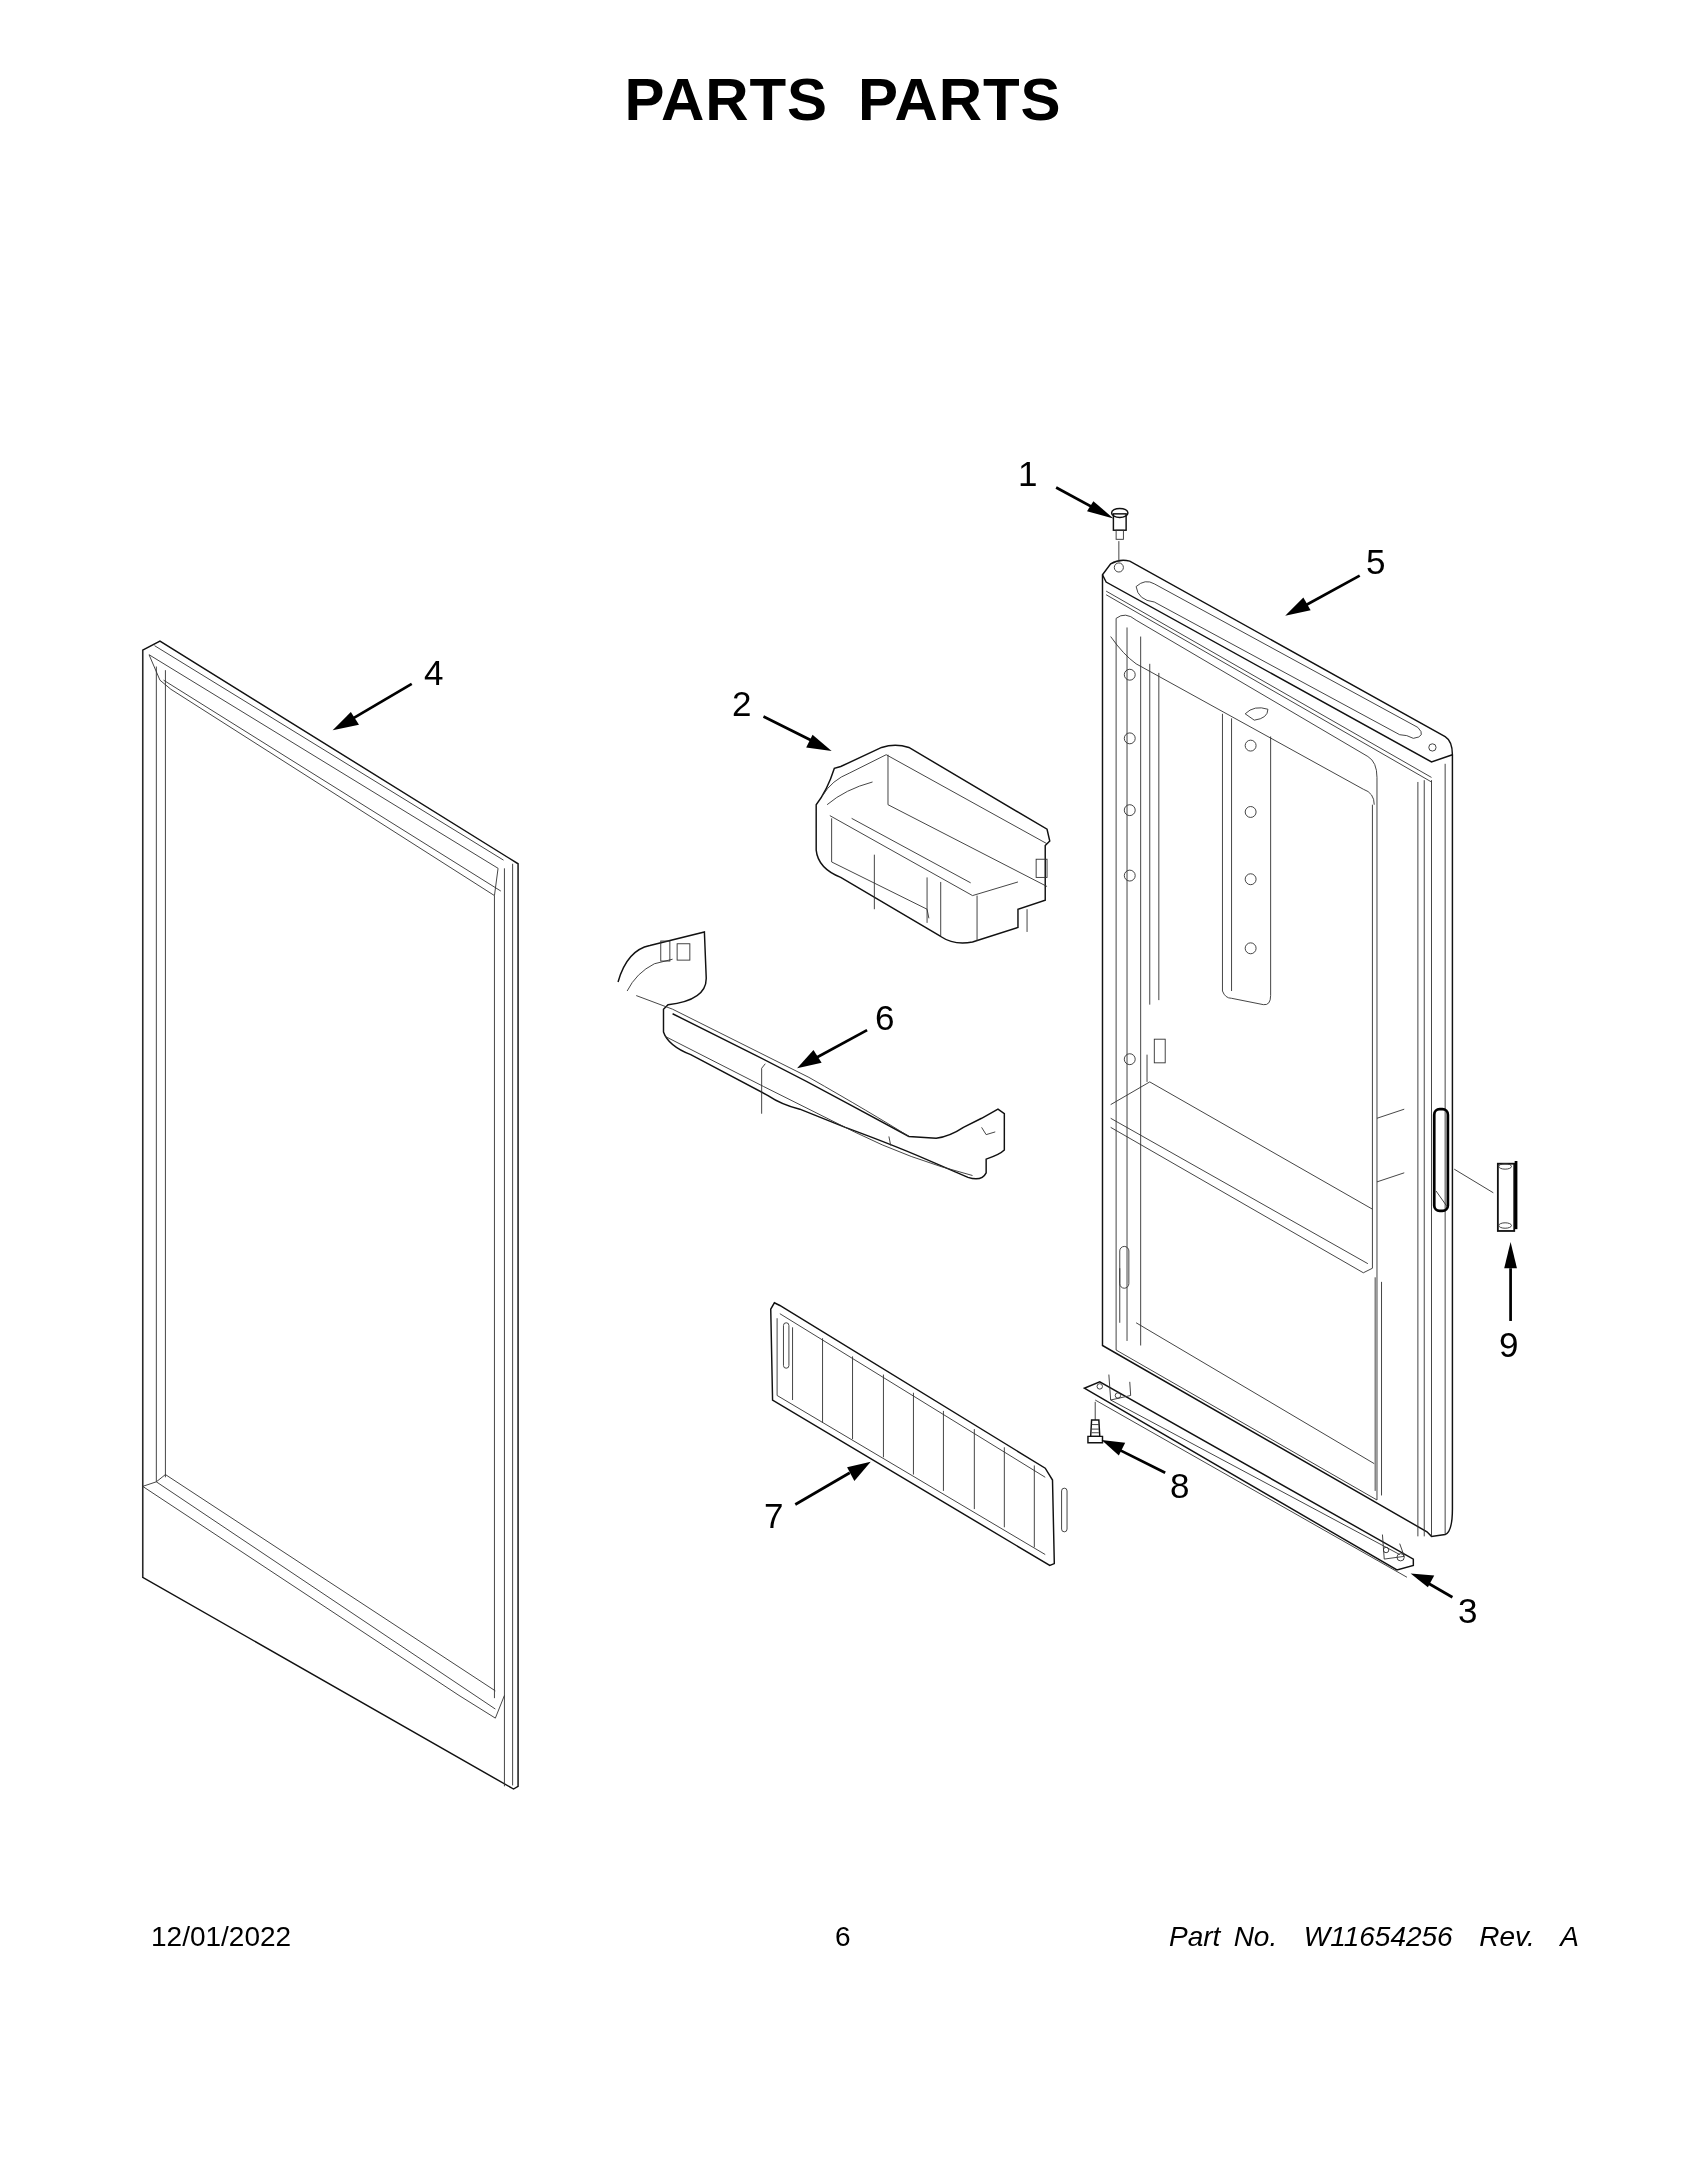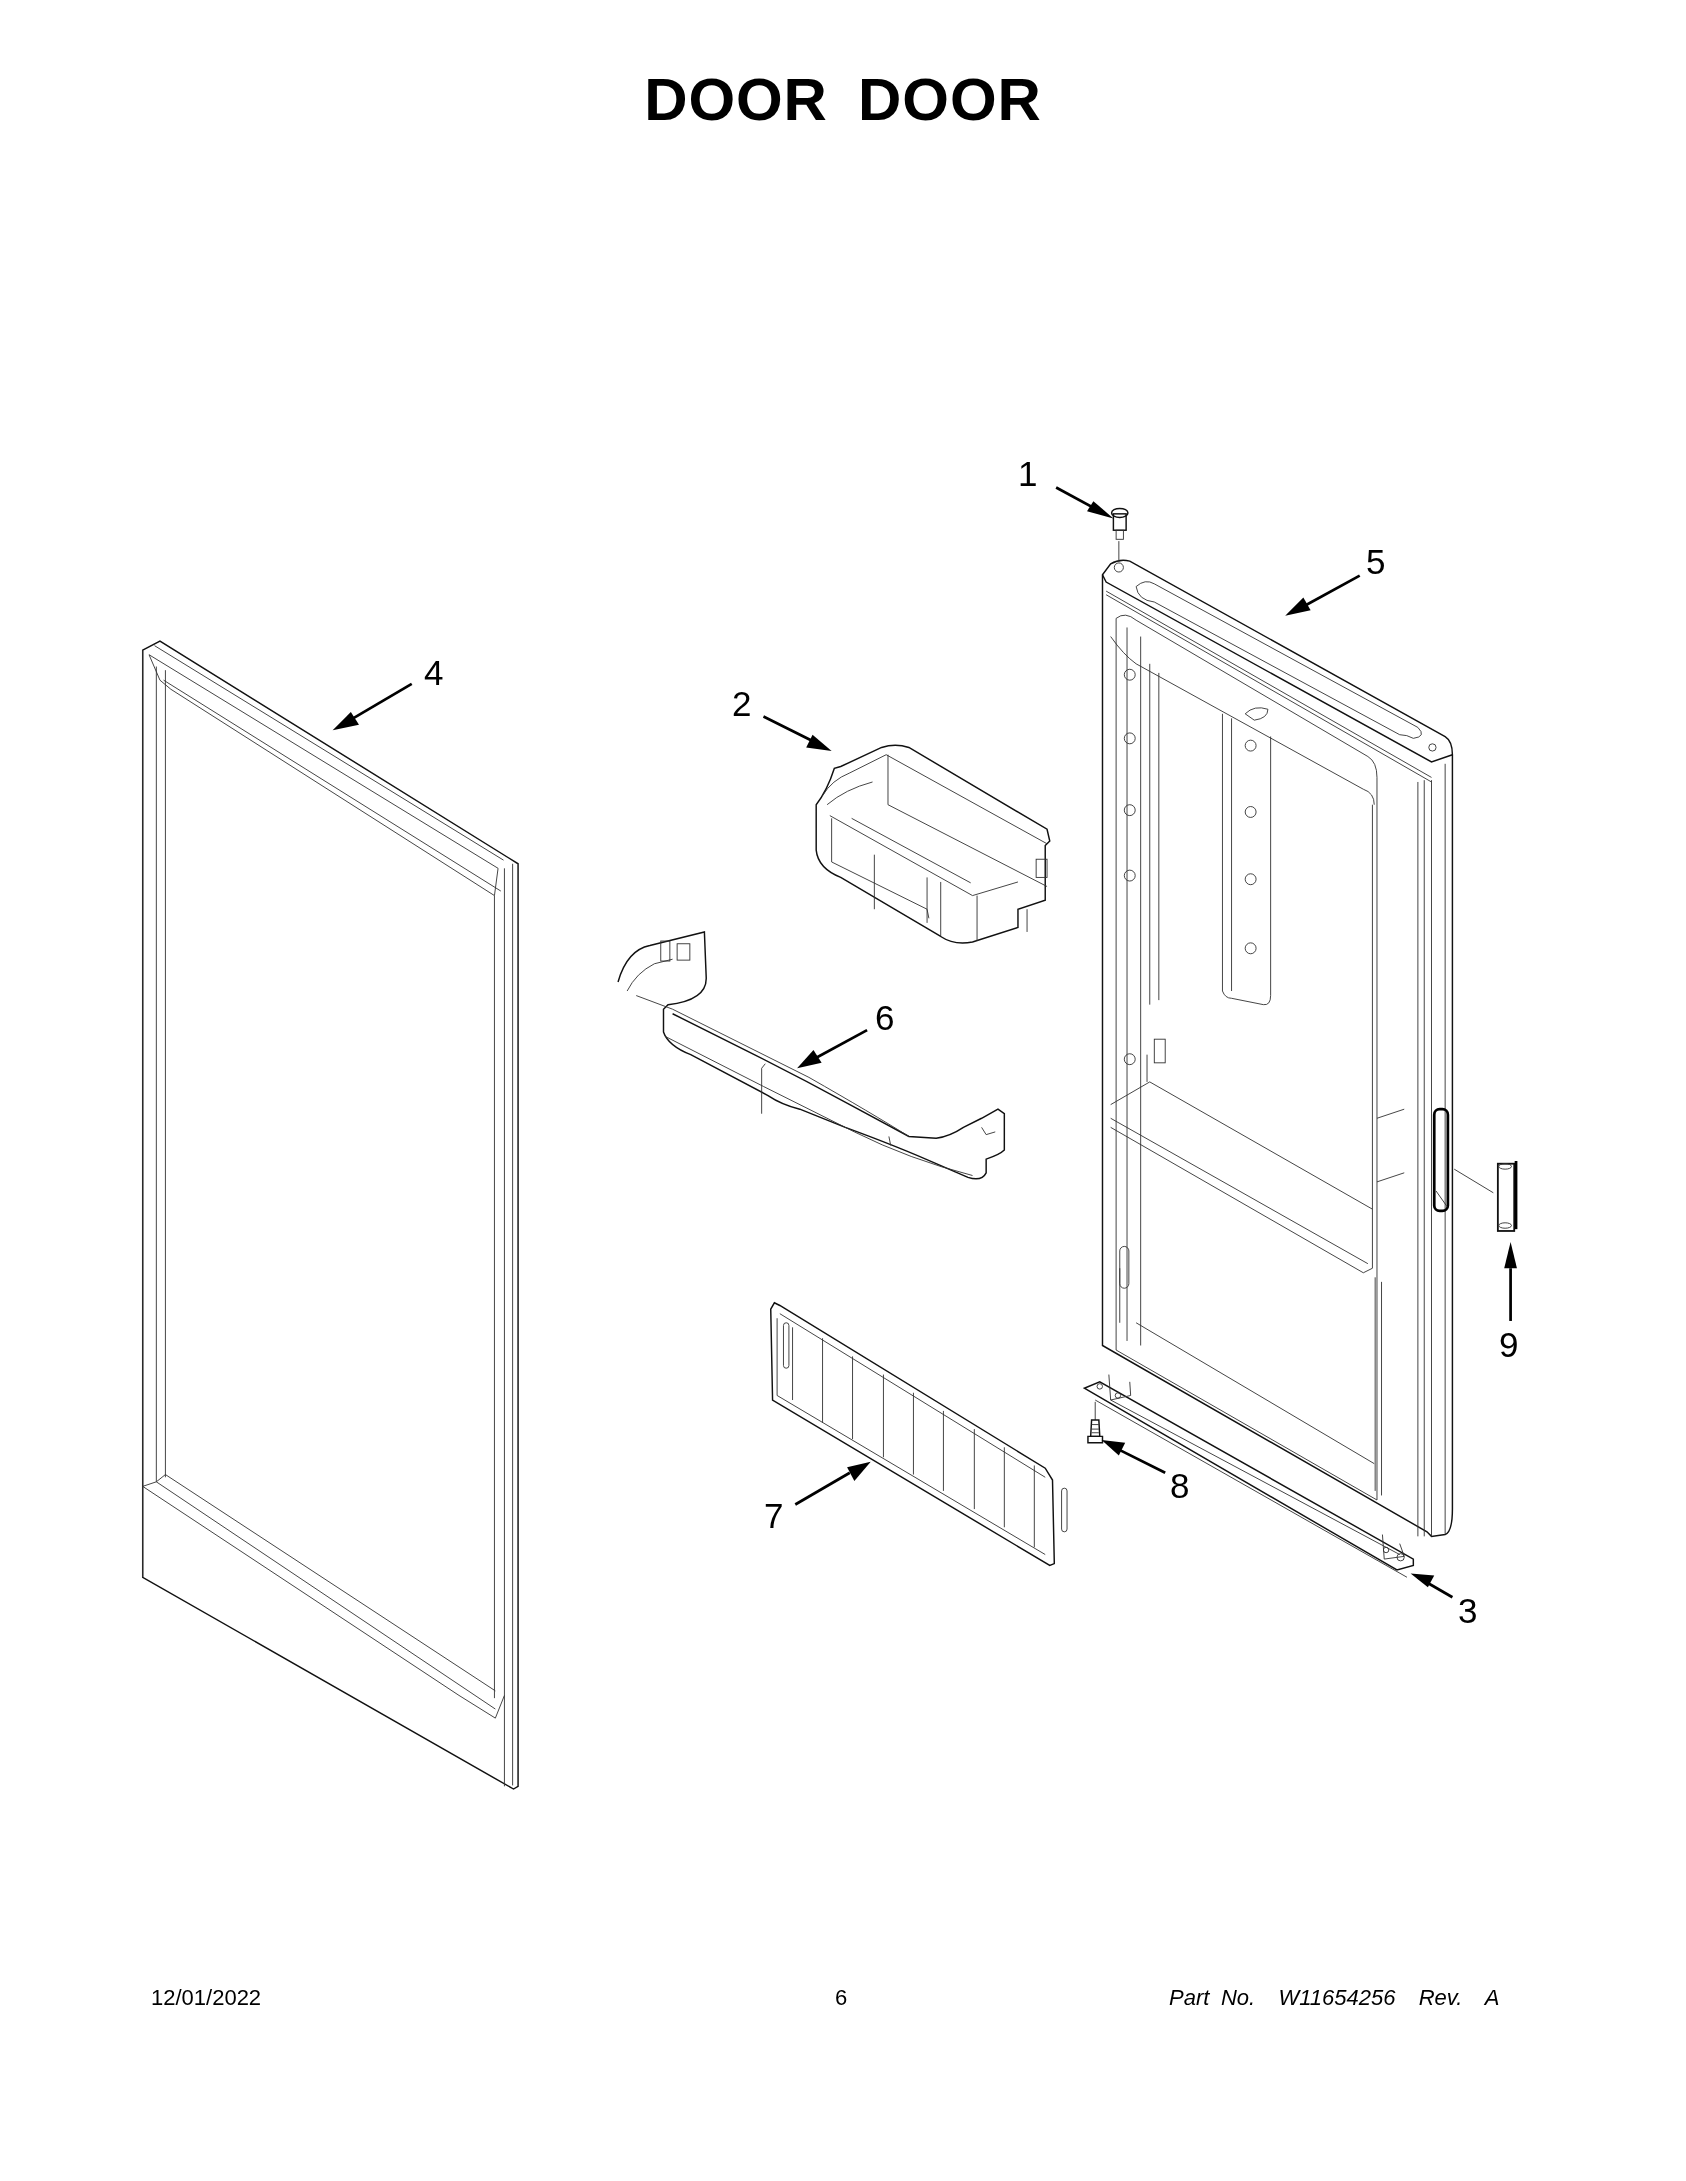"DOOR DOOR" div.title { text: DOOR DOOR -> PARTS PARTS }
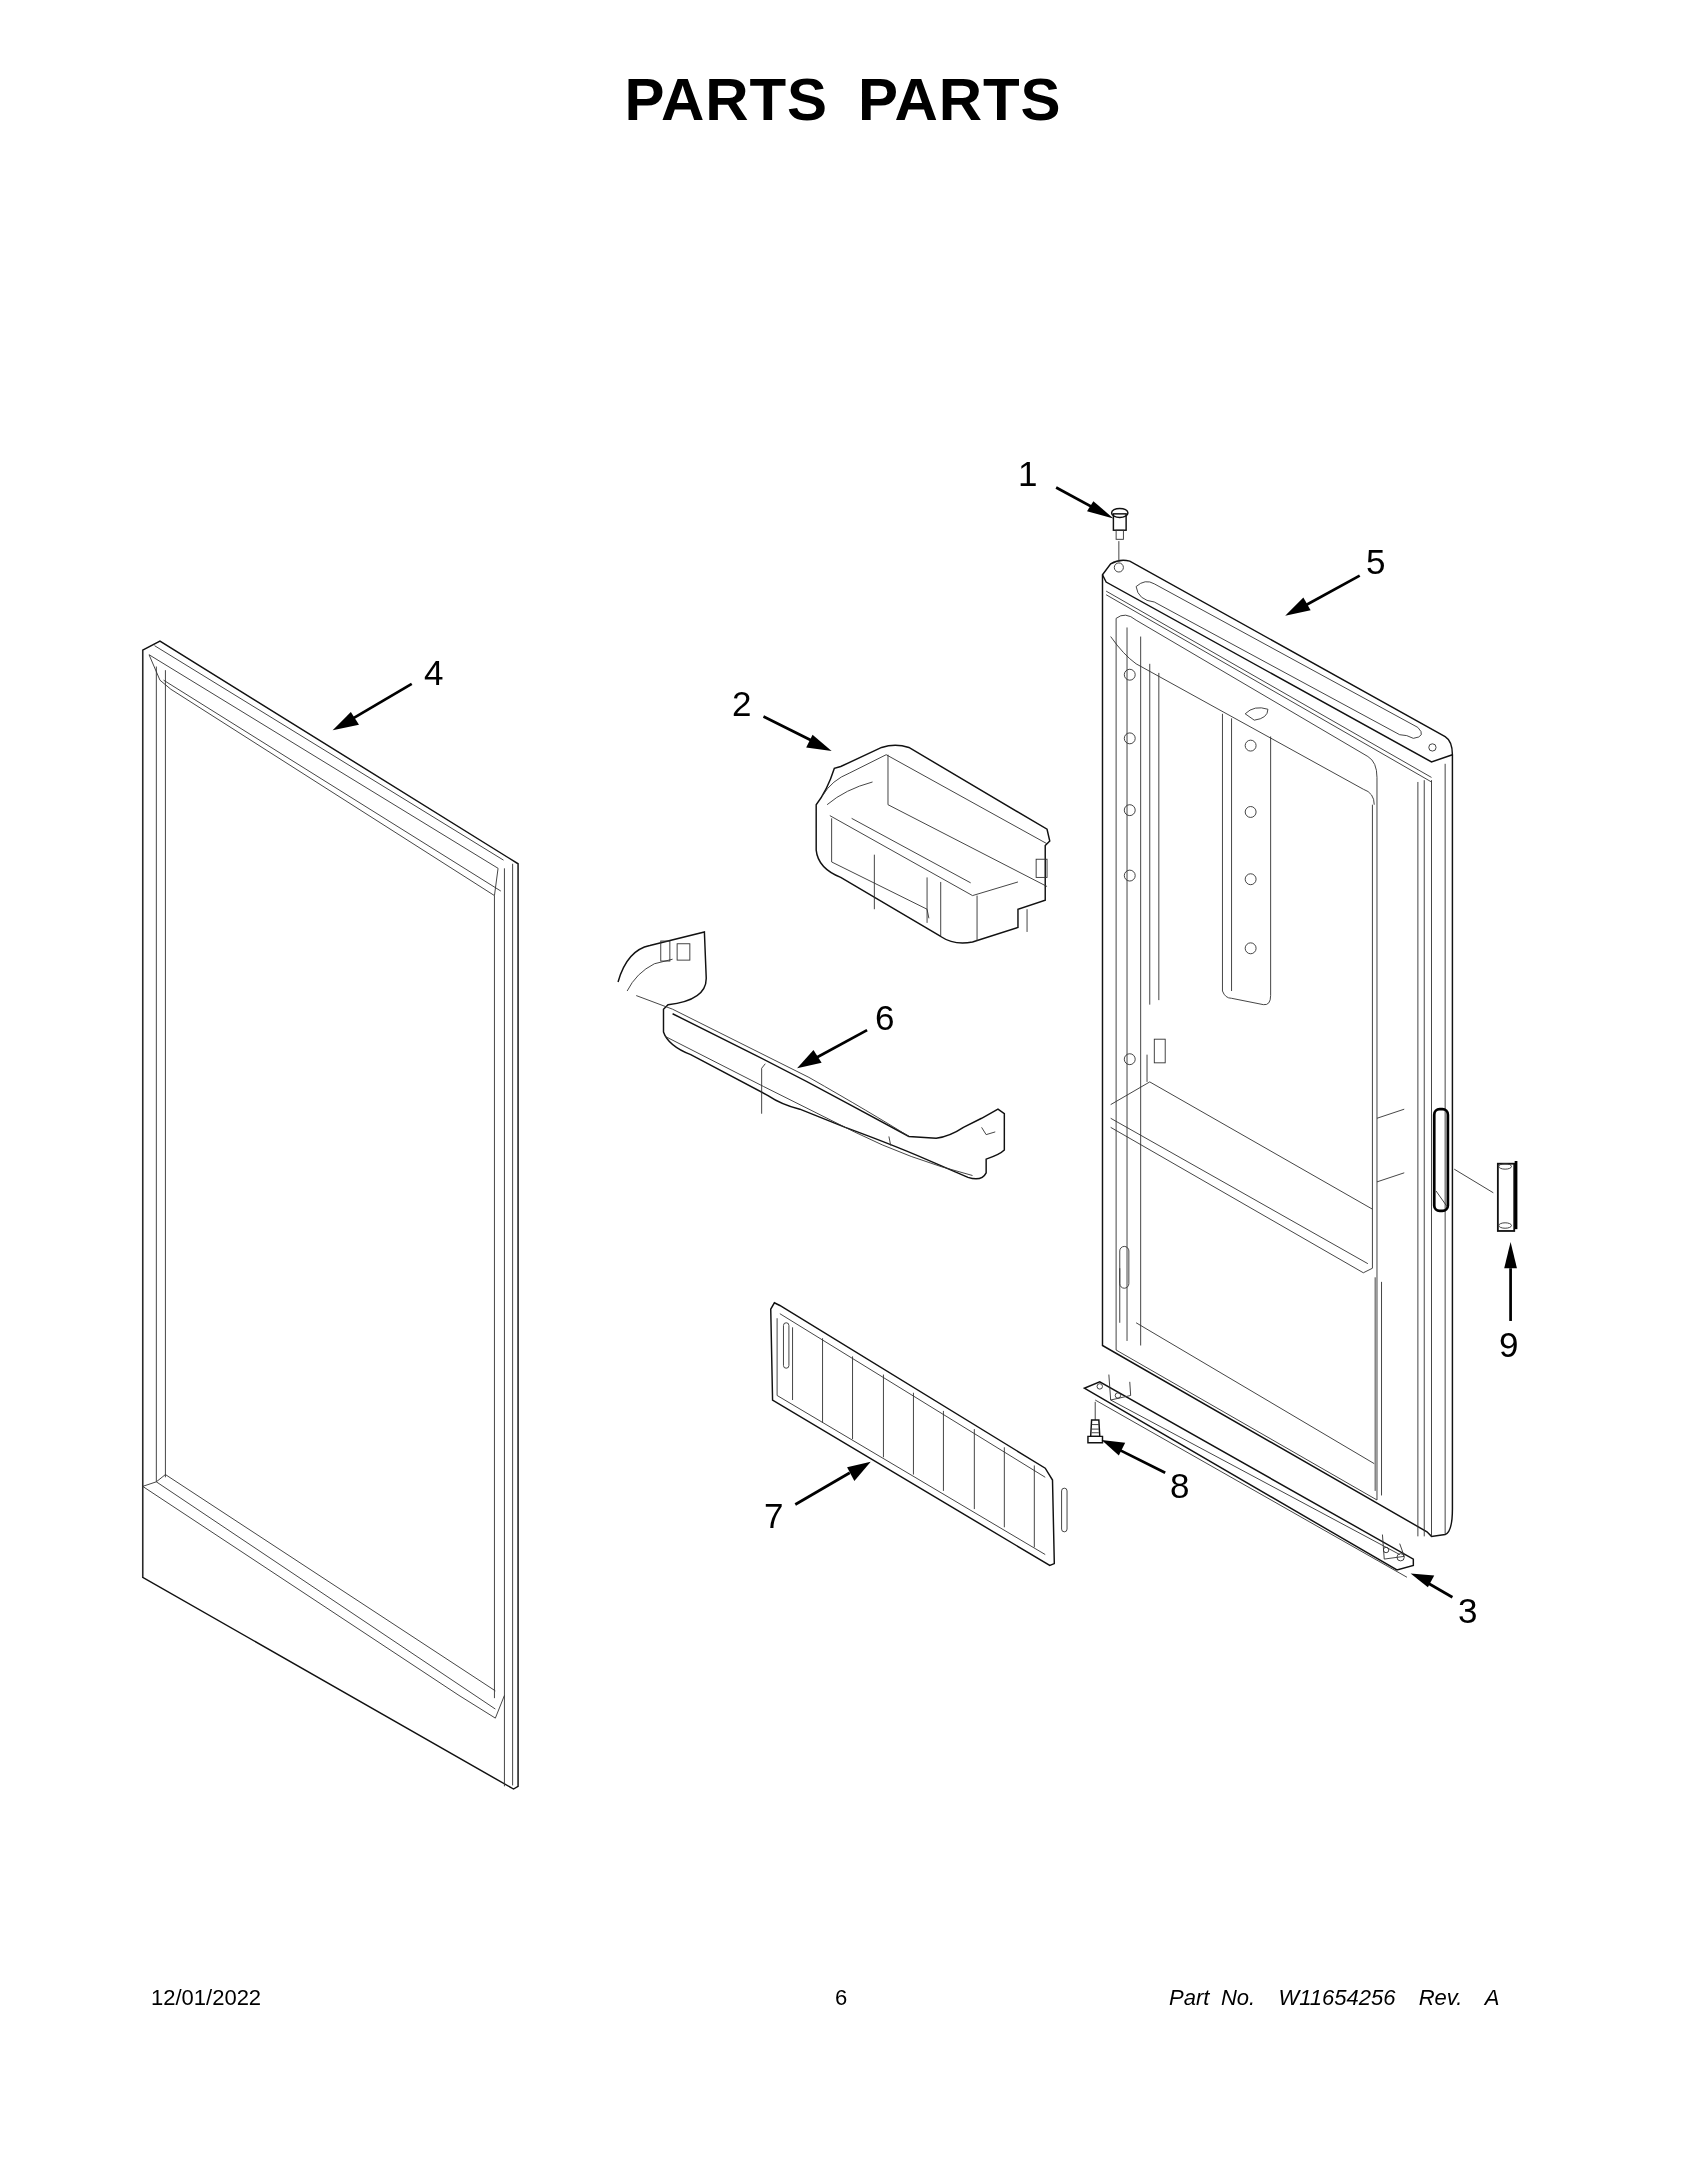"12/01/2022" .footer { font-size: 22px -> 28px; top: 1985px -> 1921px }
